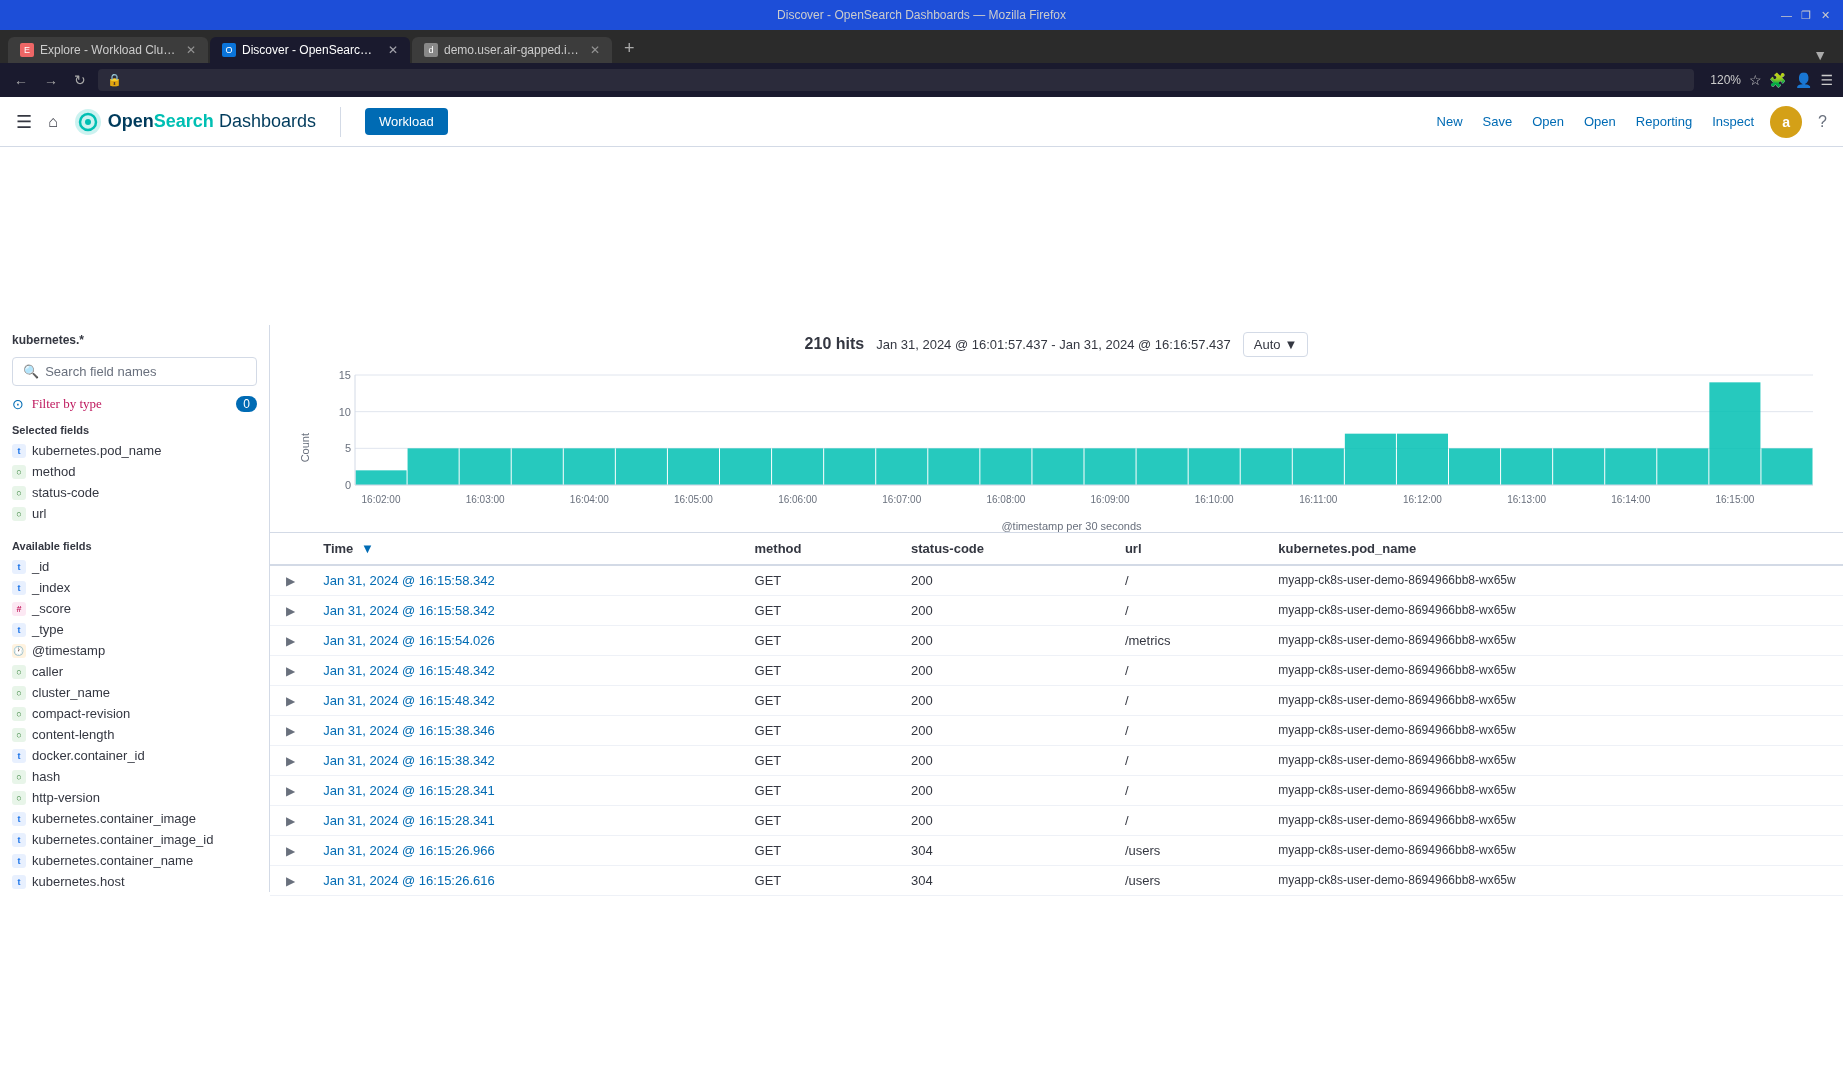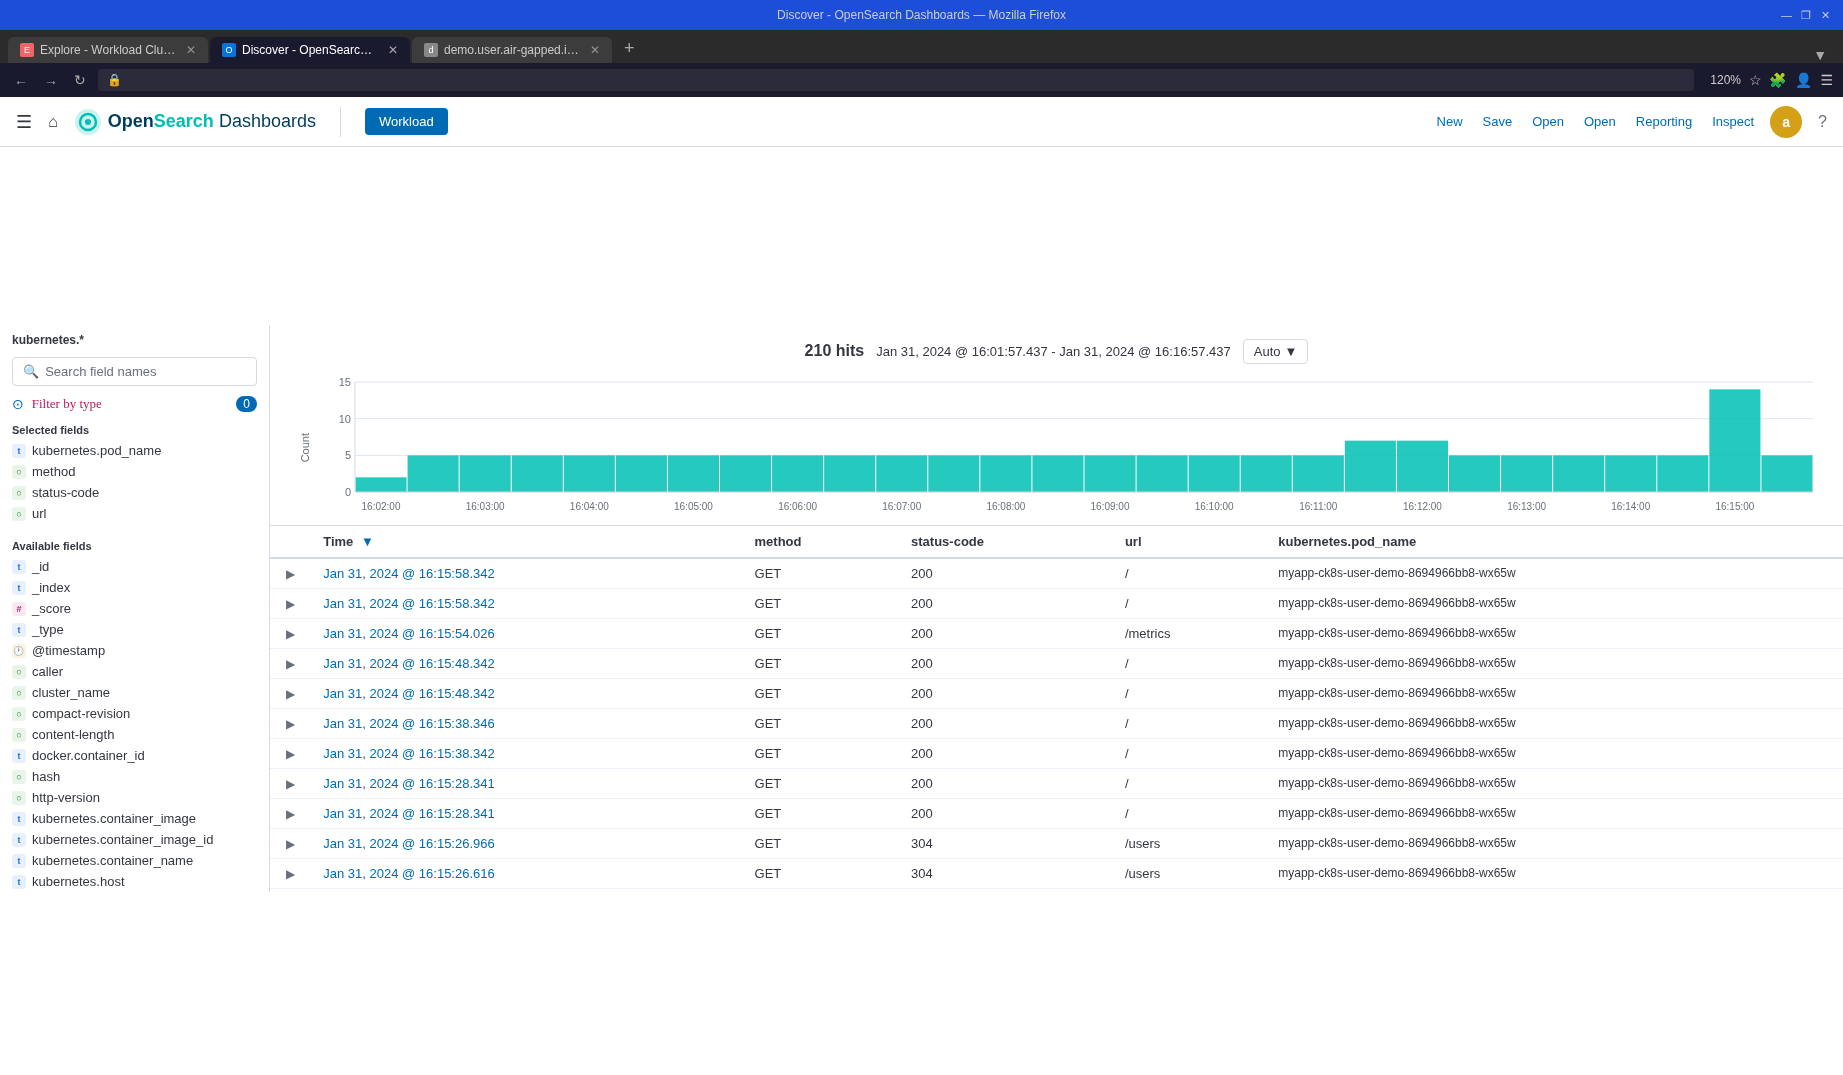"@timestamp per 30 seconds" div { html: none -> <div>@timestamp per 30 seconds</div> }
